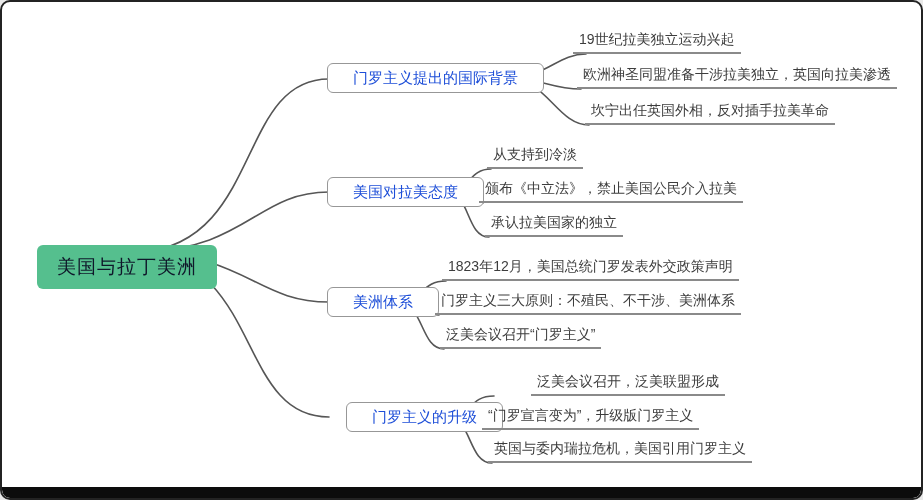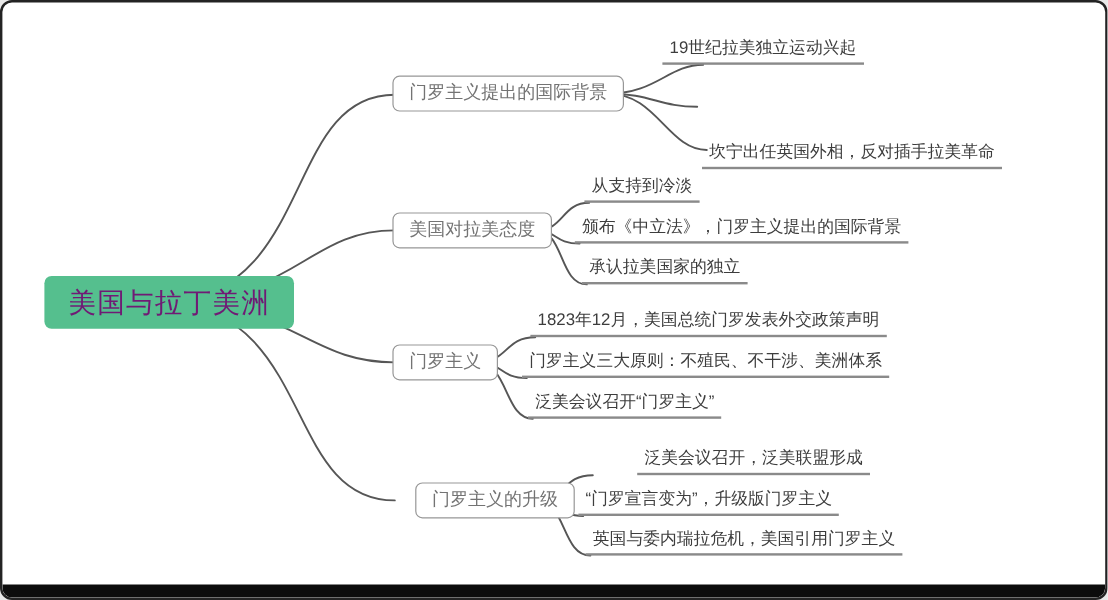"19世纪拉美独立运动兴起" div.leaf-node { left: 550px -> 571px }
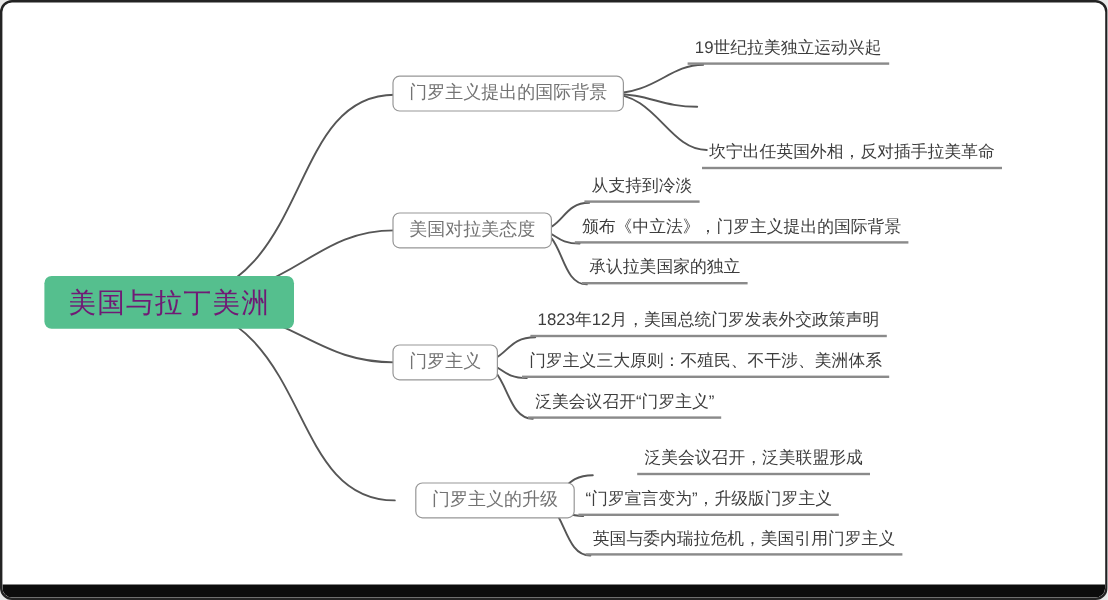"门罗主义提出的国际背景" .branch-node { color: #737373 -> #1d4ed8; padding: 5px 13px -> 5px 25px }
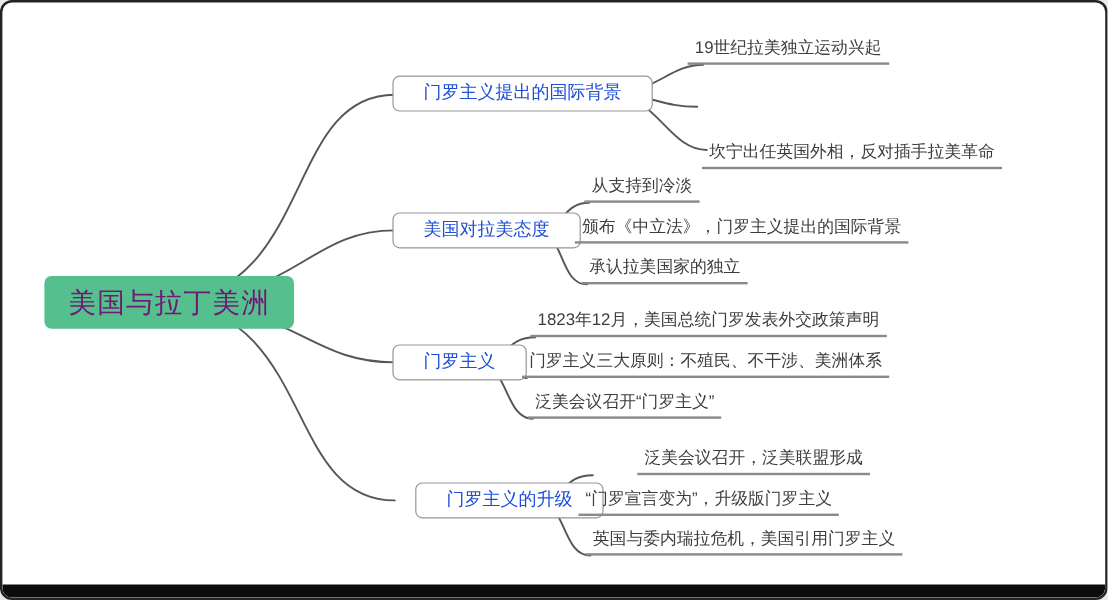"欧洲神圣同盟准备干涉拉美独立，英国向拉美渗透" div.leaf-node { html: none -> <div>欧洲神圣同盟准备干涉拉美独立，英国向拉美渗透</div> }
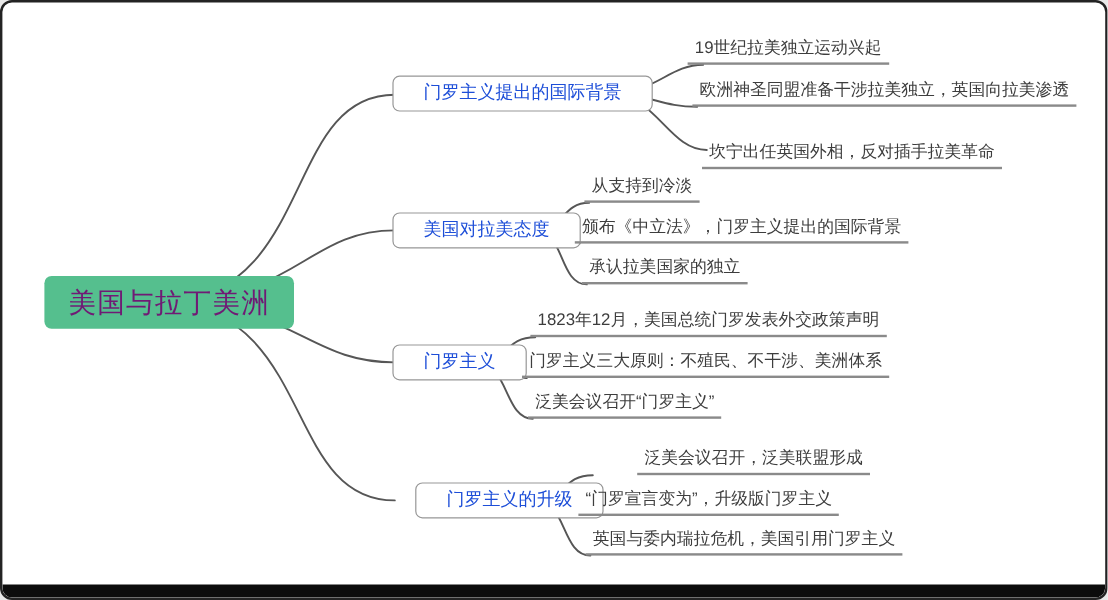"坎宁出任英国外相，反对插手拉美革命" div.leaf-node { top: 113px -> 97px }
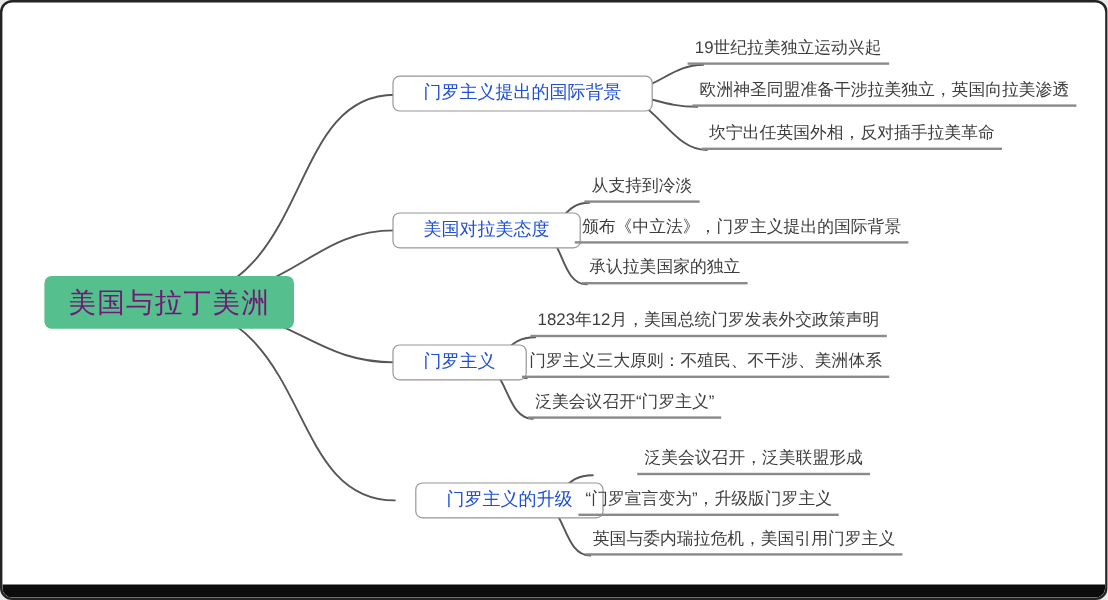"颁布《中立法》，门罗主义提出的国际背景" div.leaf-node { text: 门罗主义提出的国际背景 -> 禁止美国公民介入拉美 }
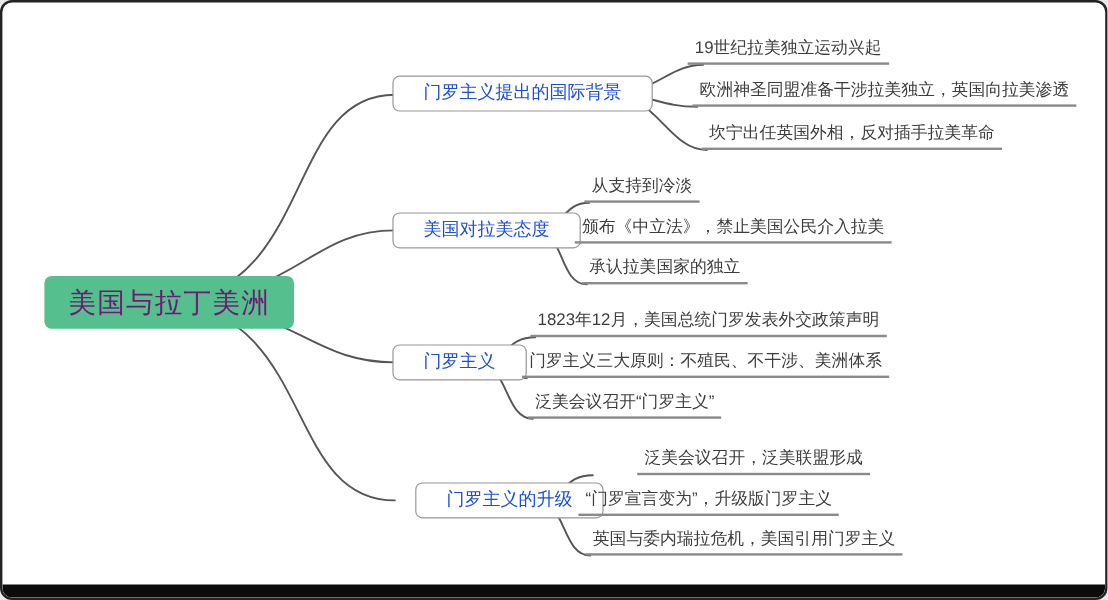"美国与拉丁美洲" .root-node { color: #701a75 -> #0f172a; font-size: 23px -> 19px; margin-top: none -> 15px }
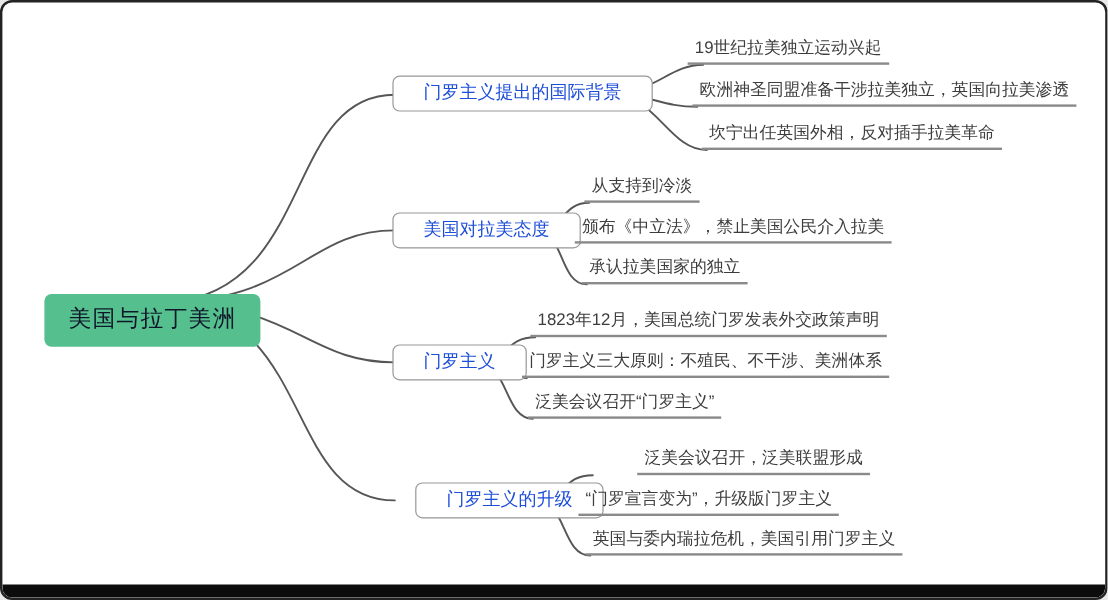"门罗主义" div.branch-node { text: 门罗主义 -> 美洲体系 }
